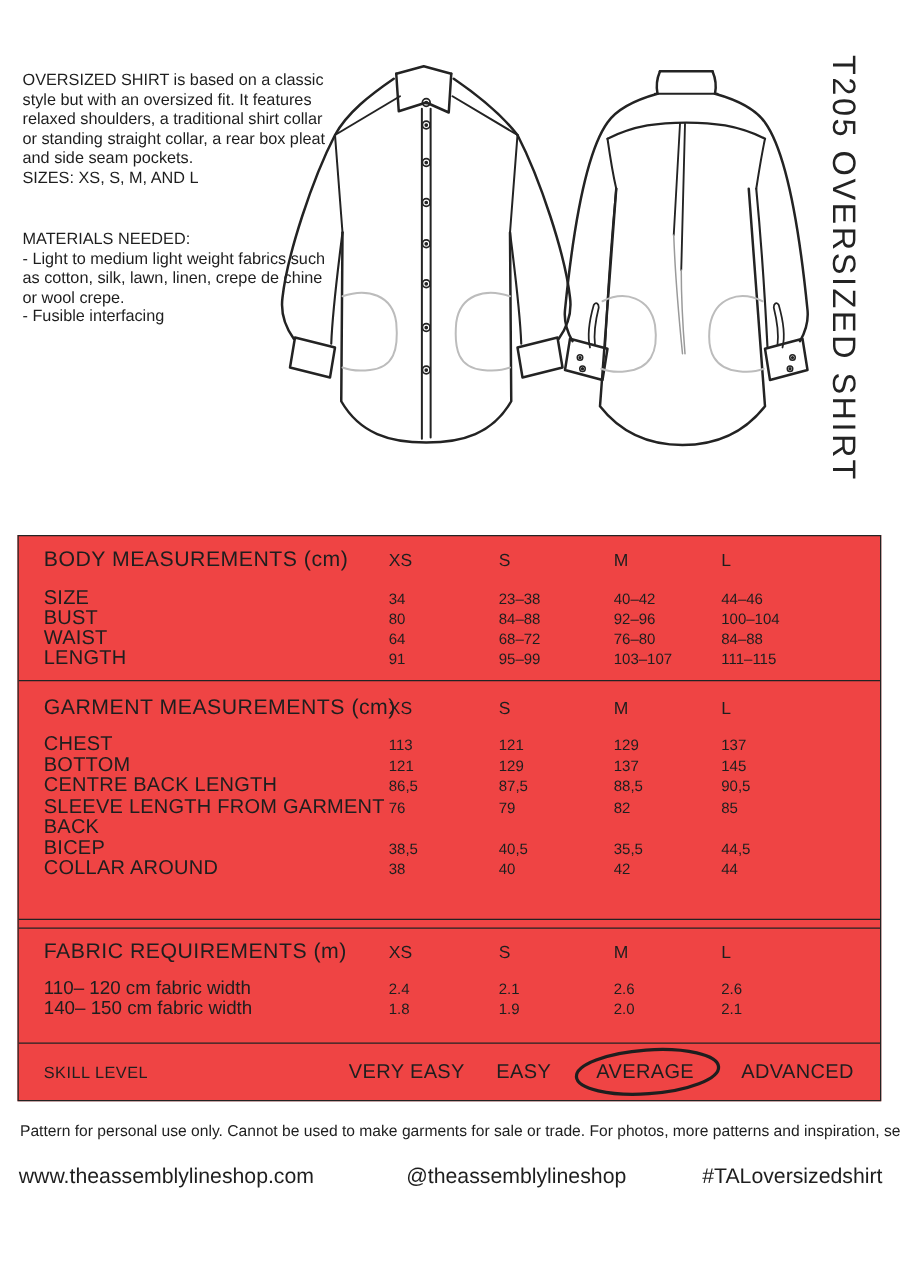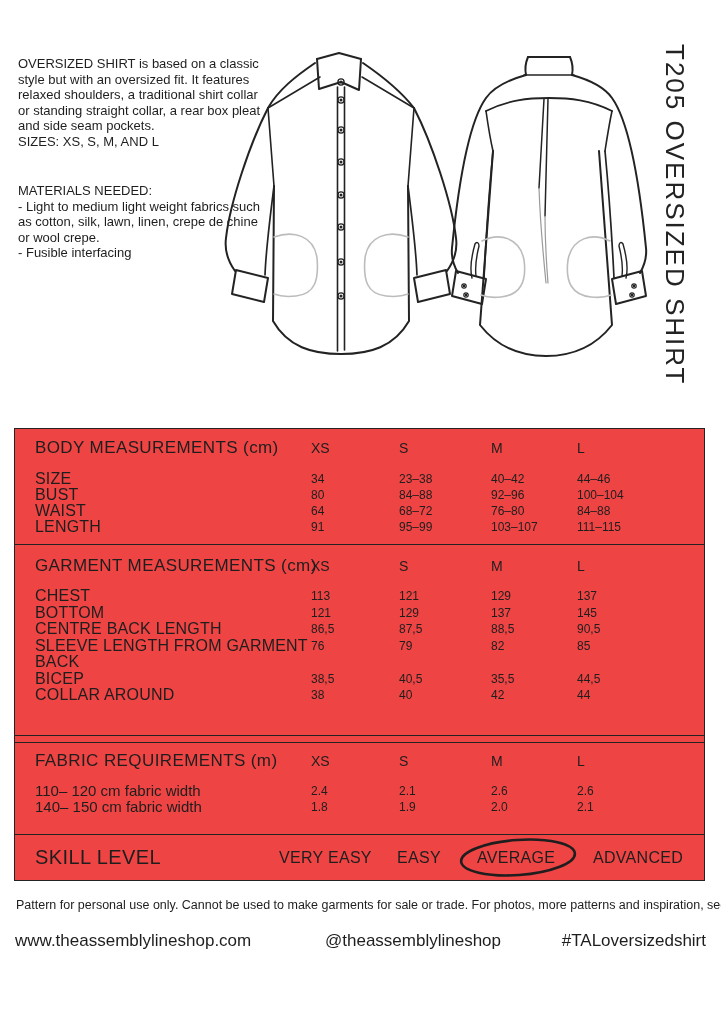"SKILL LEVEL" .sec-skill .stitle { font-size: 20px -> 13px }
